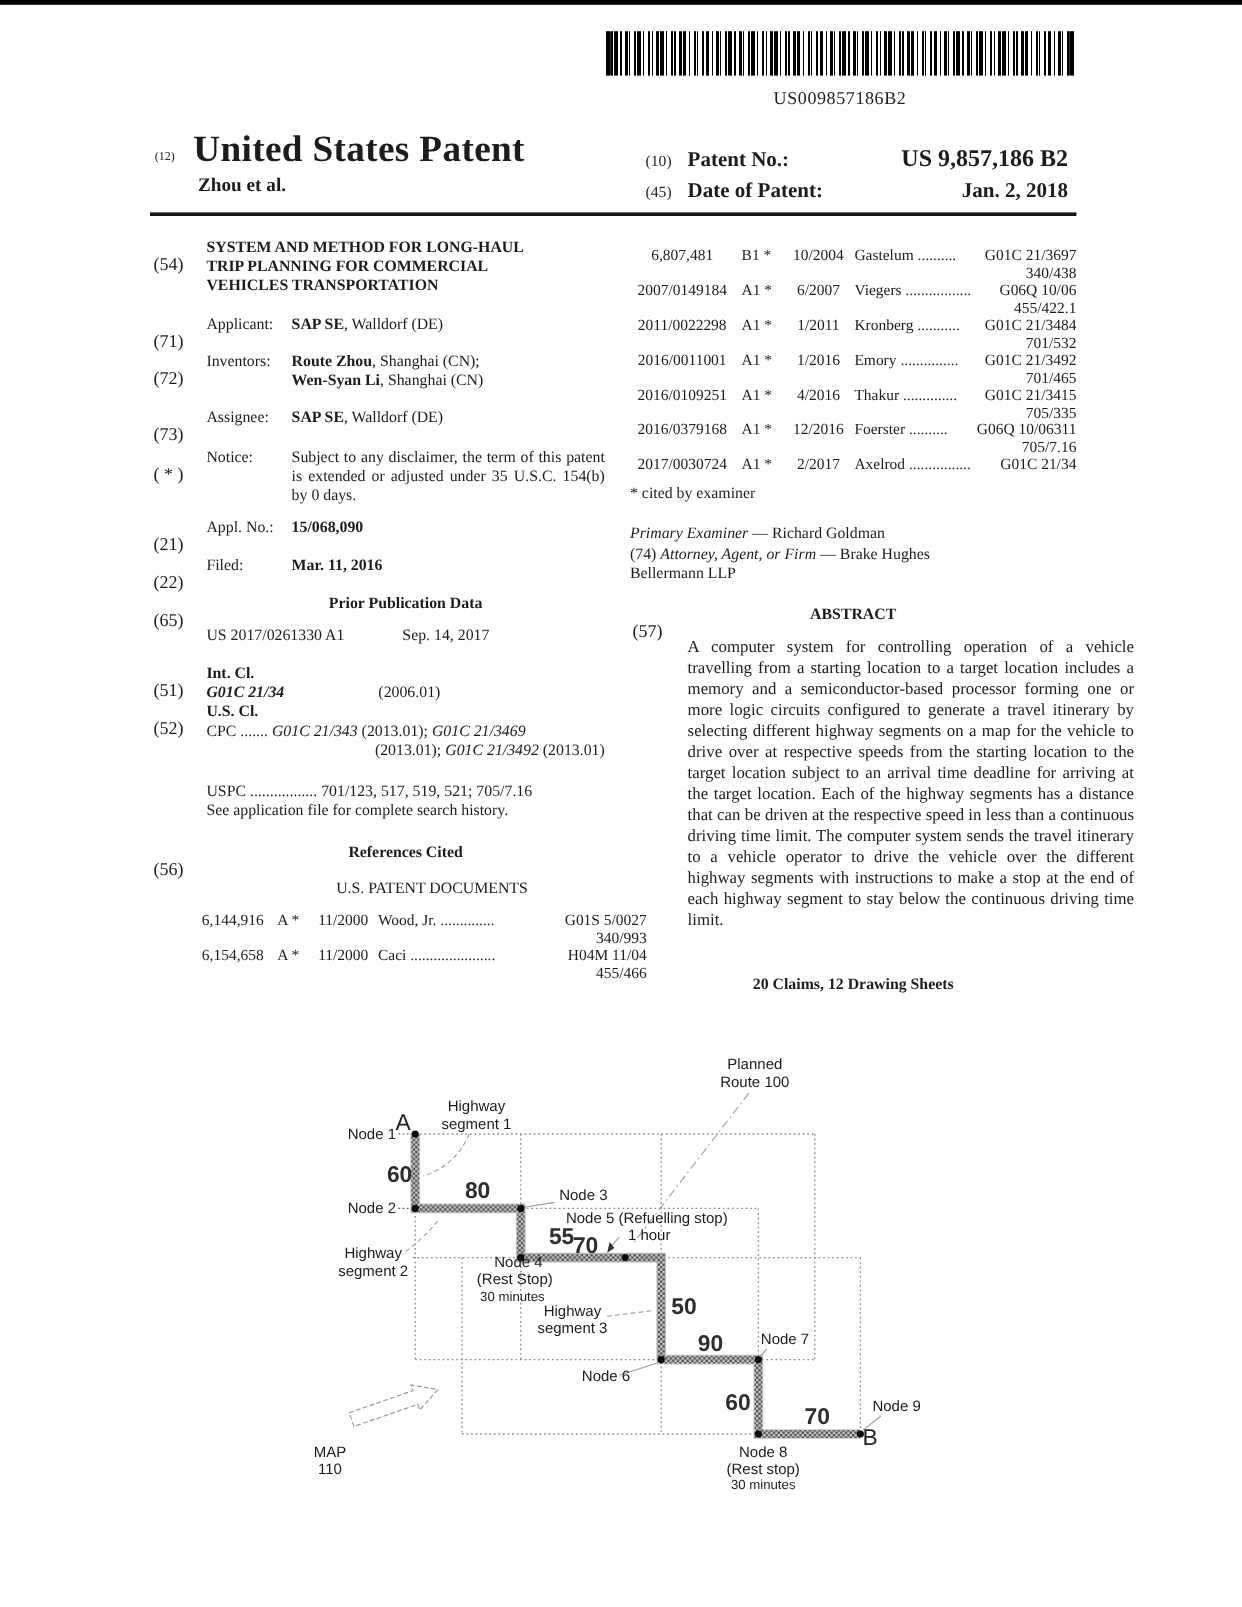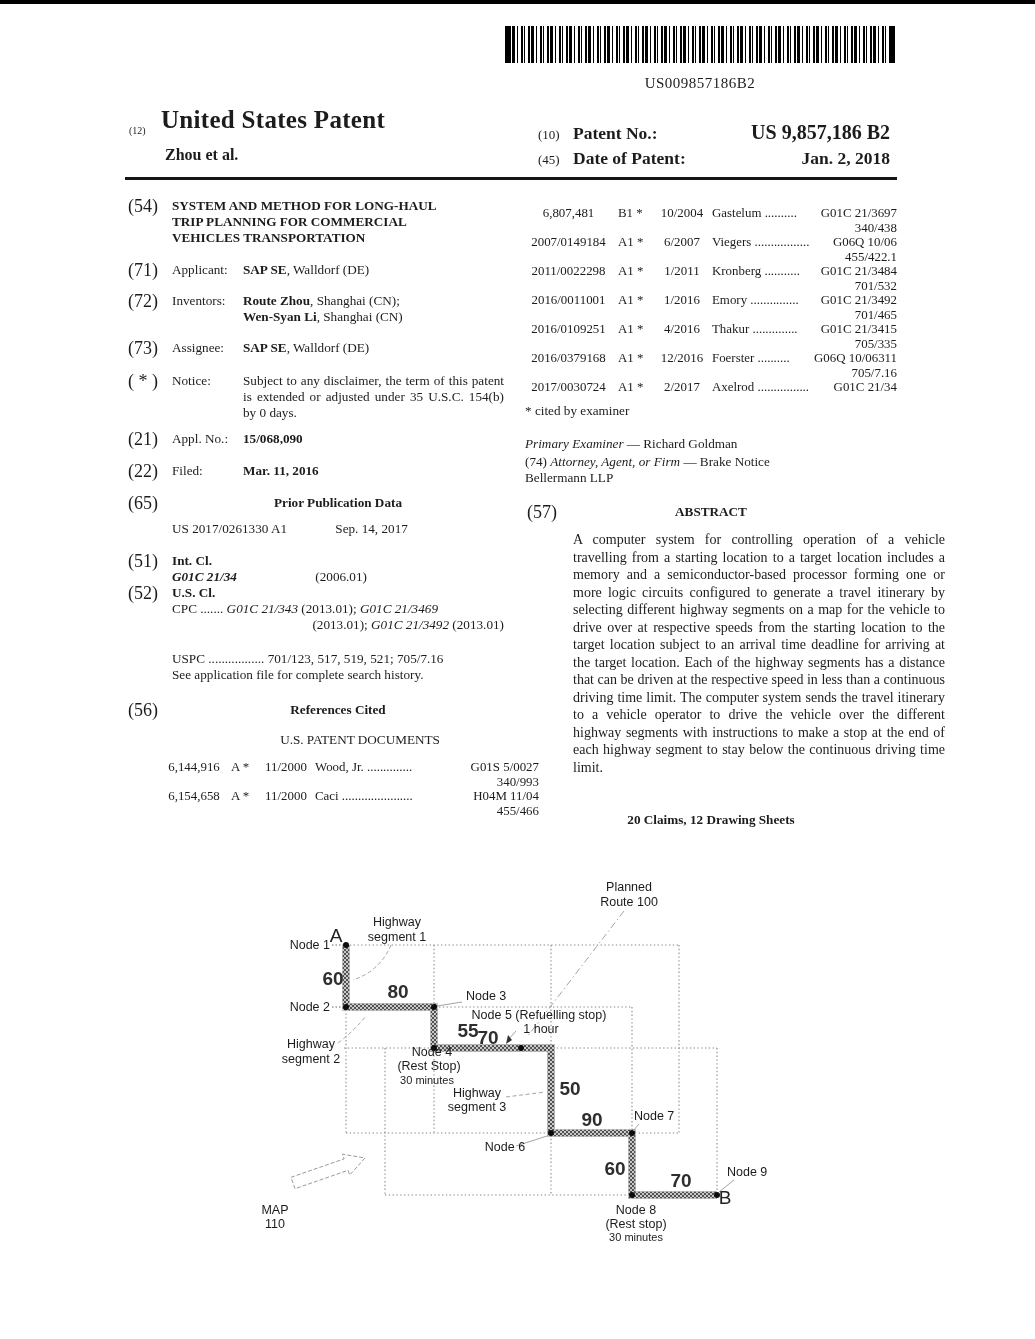"United States Patent" .h-title { font-size: 25px -> 31px }
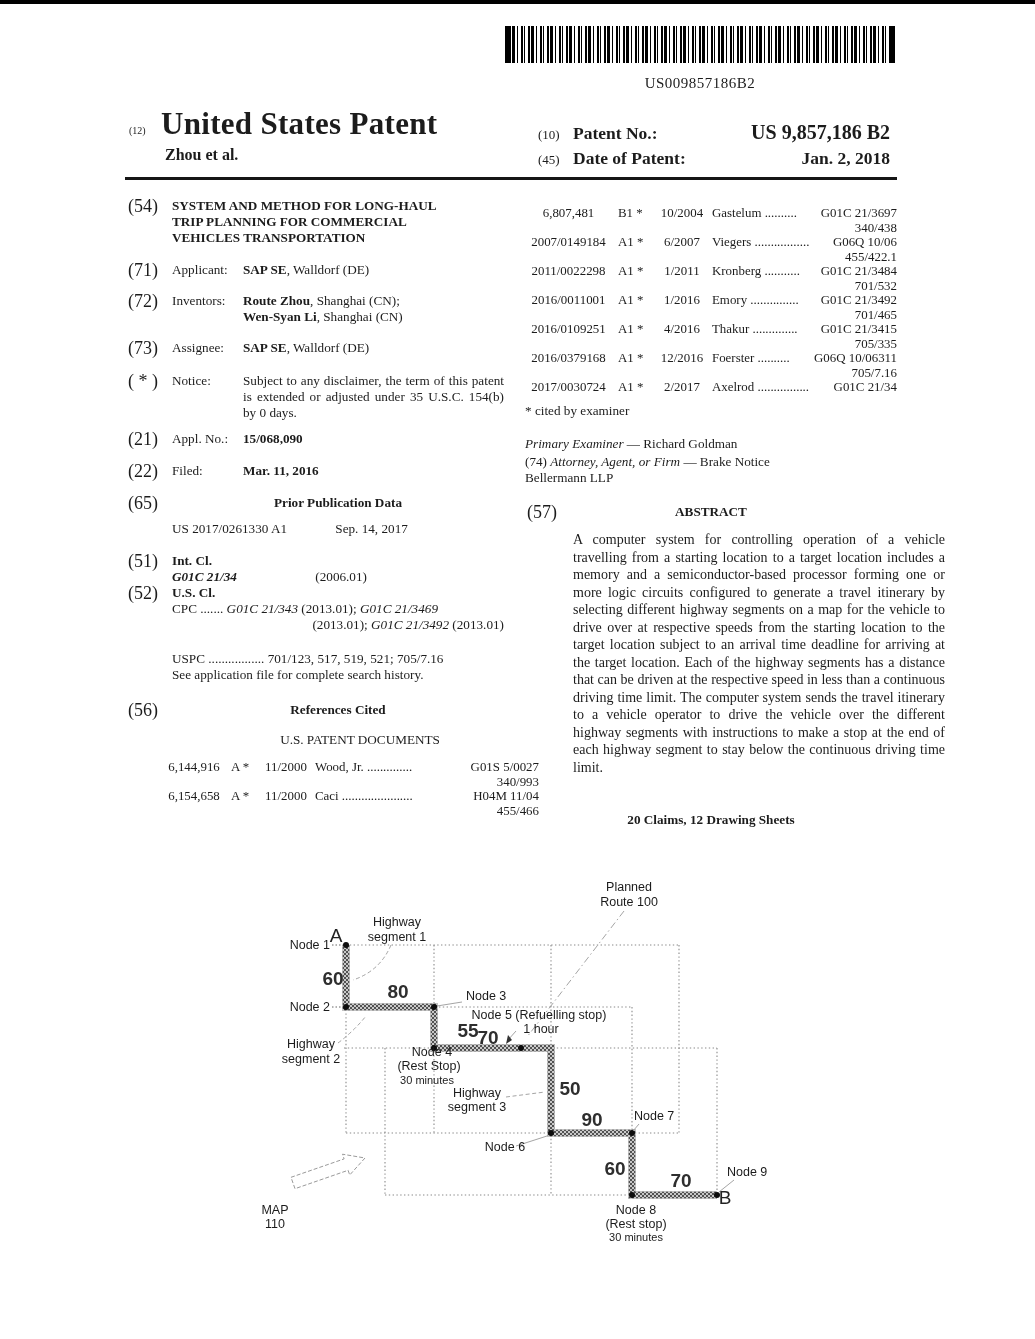"(54)" .code { font-size: 18px -> 15px; margin-top: none -> 15px }
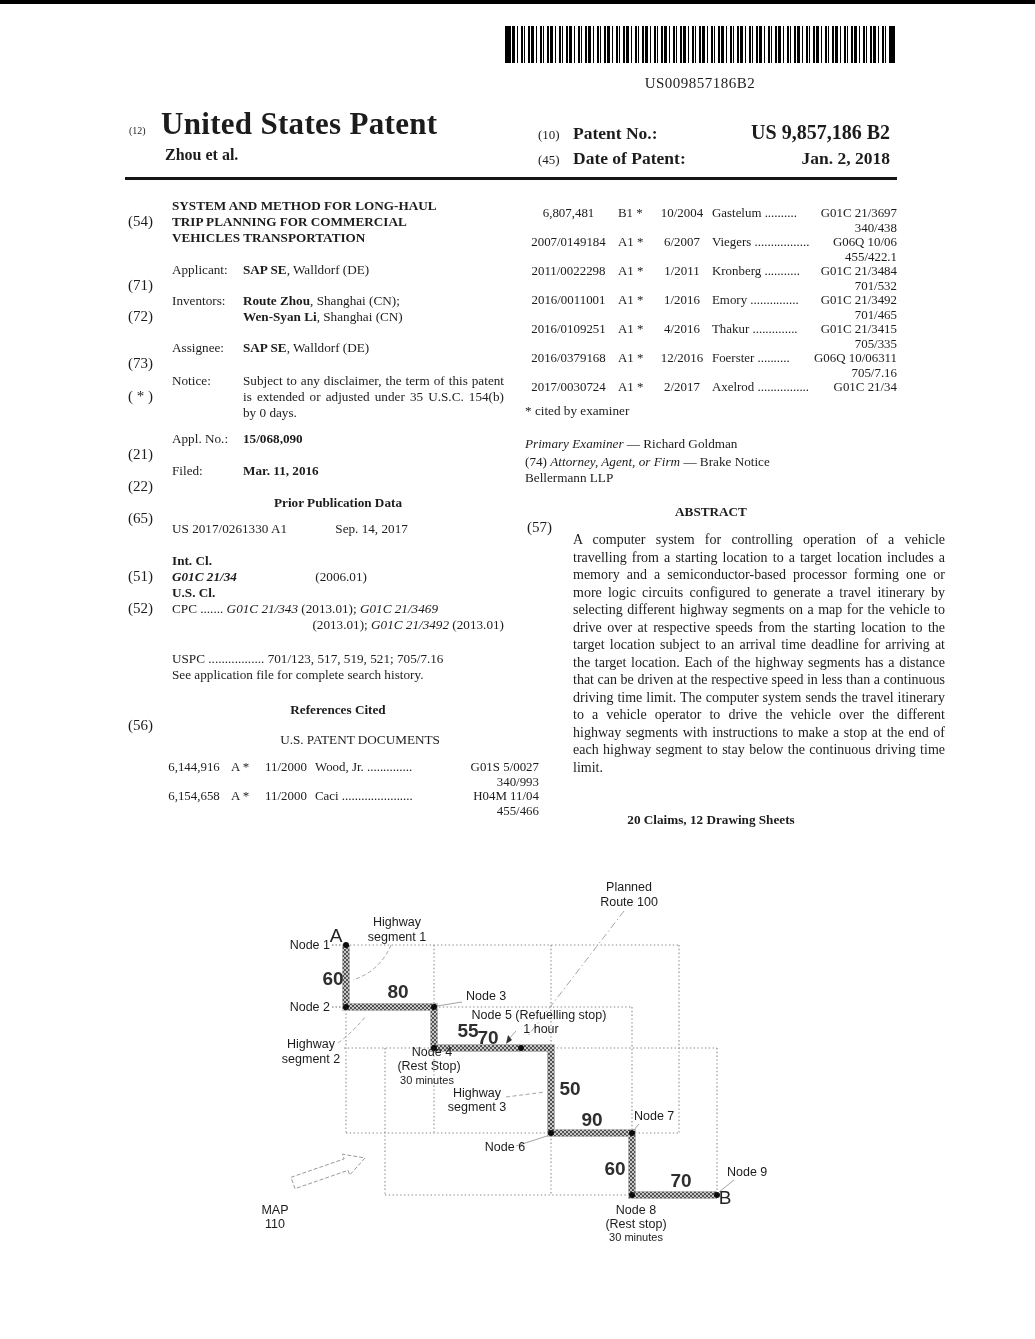"— Brake Notice" span { text: Notice -> Hughes }
